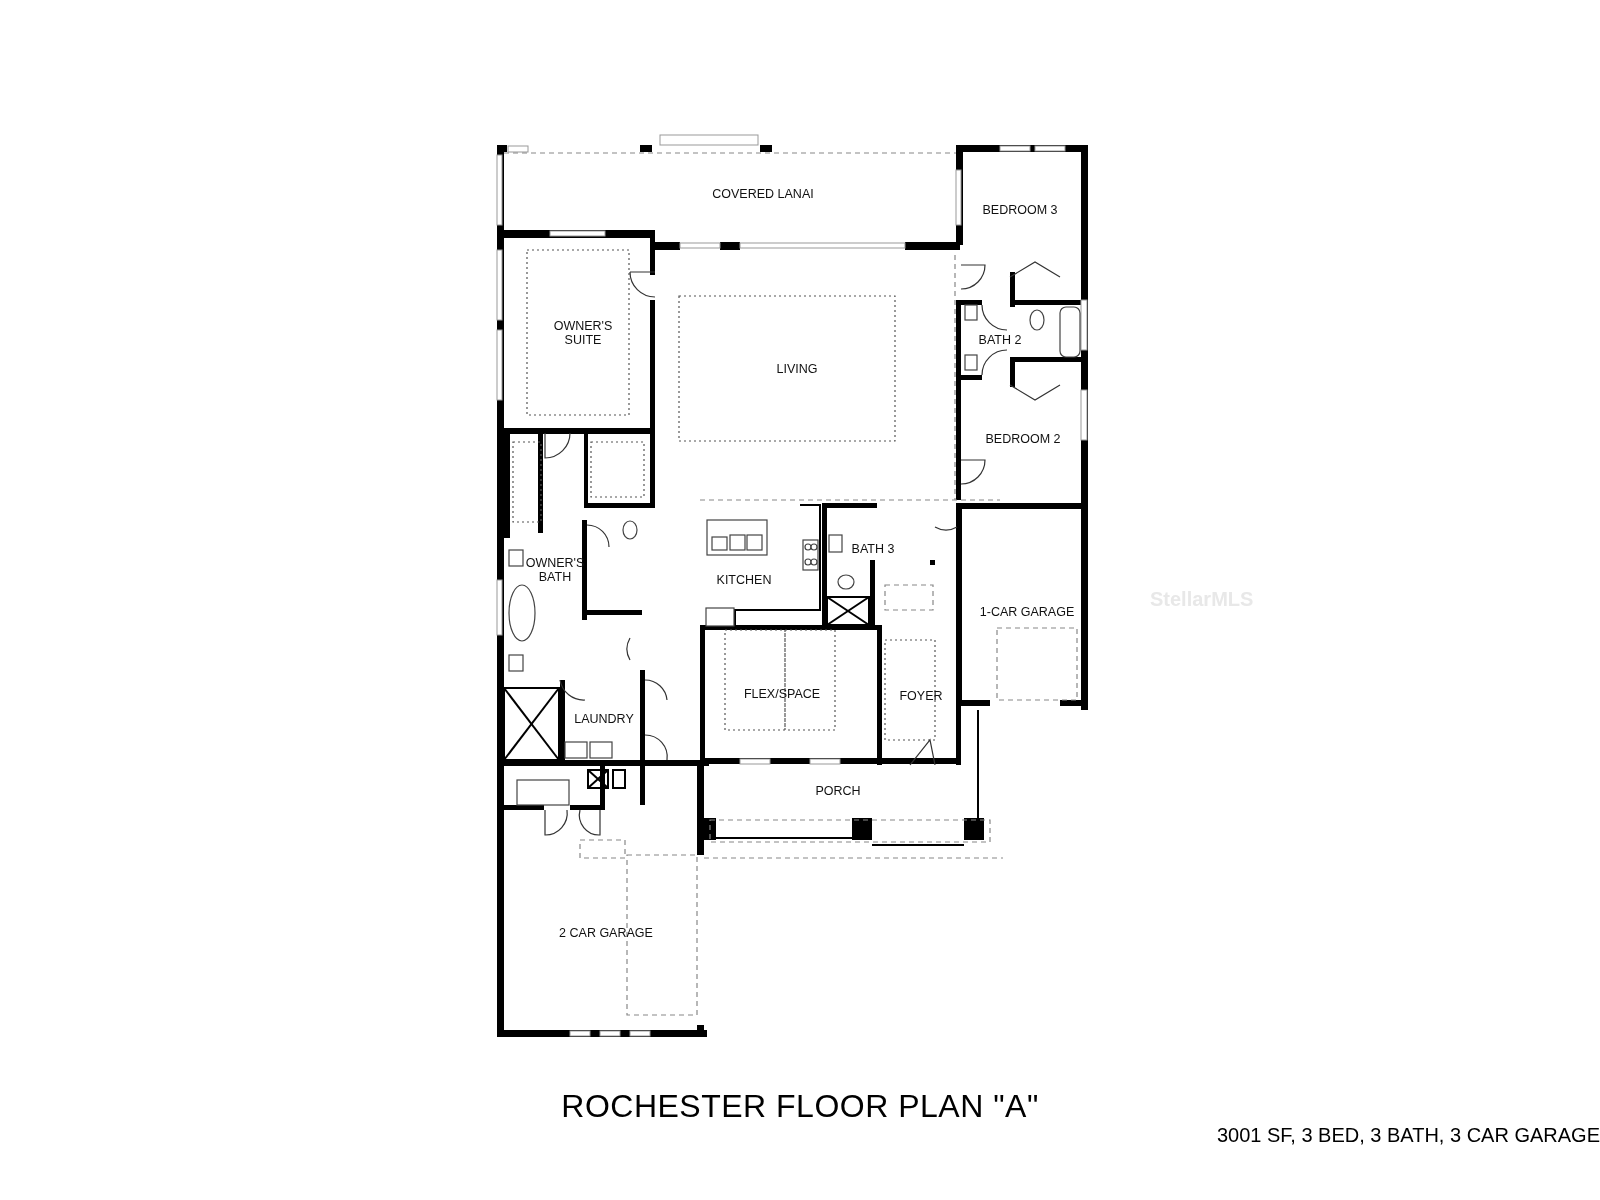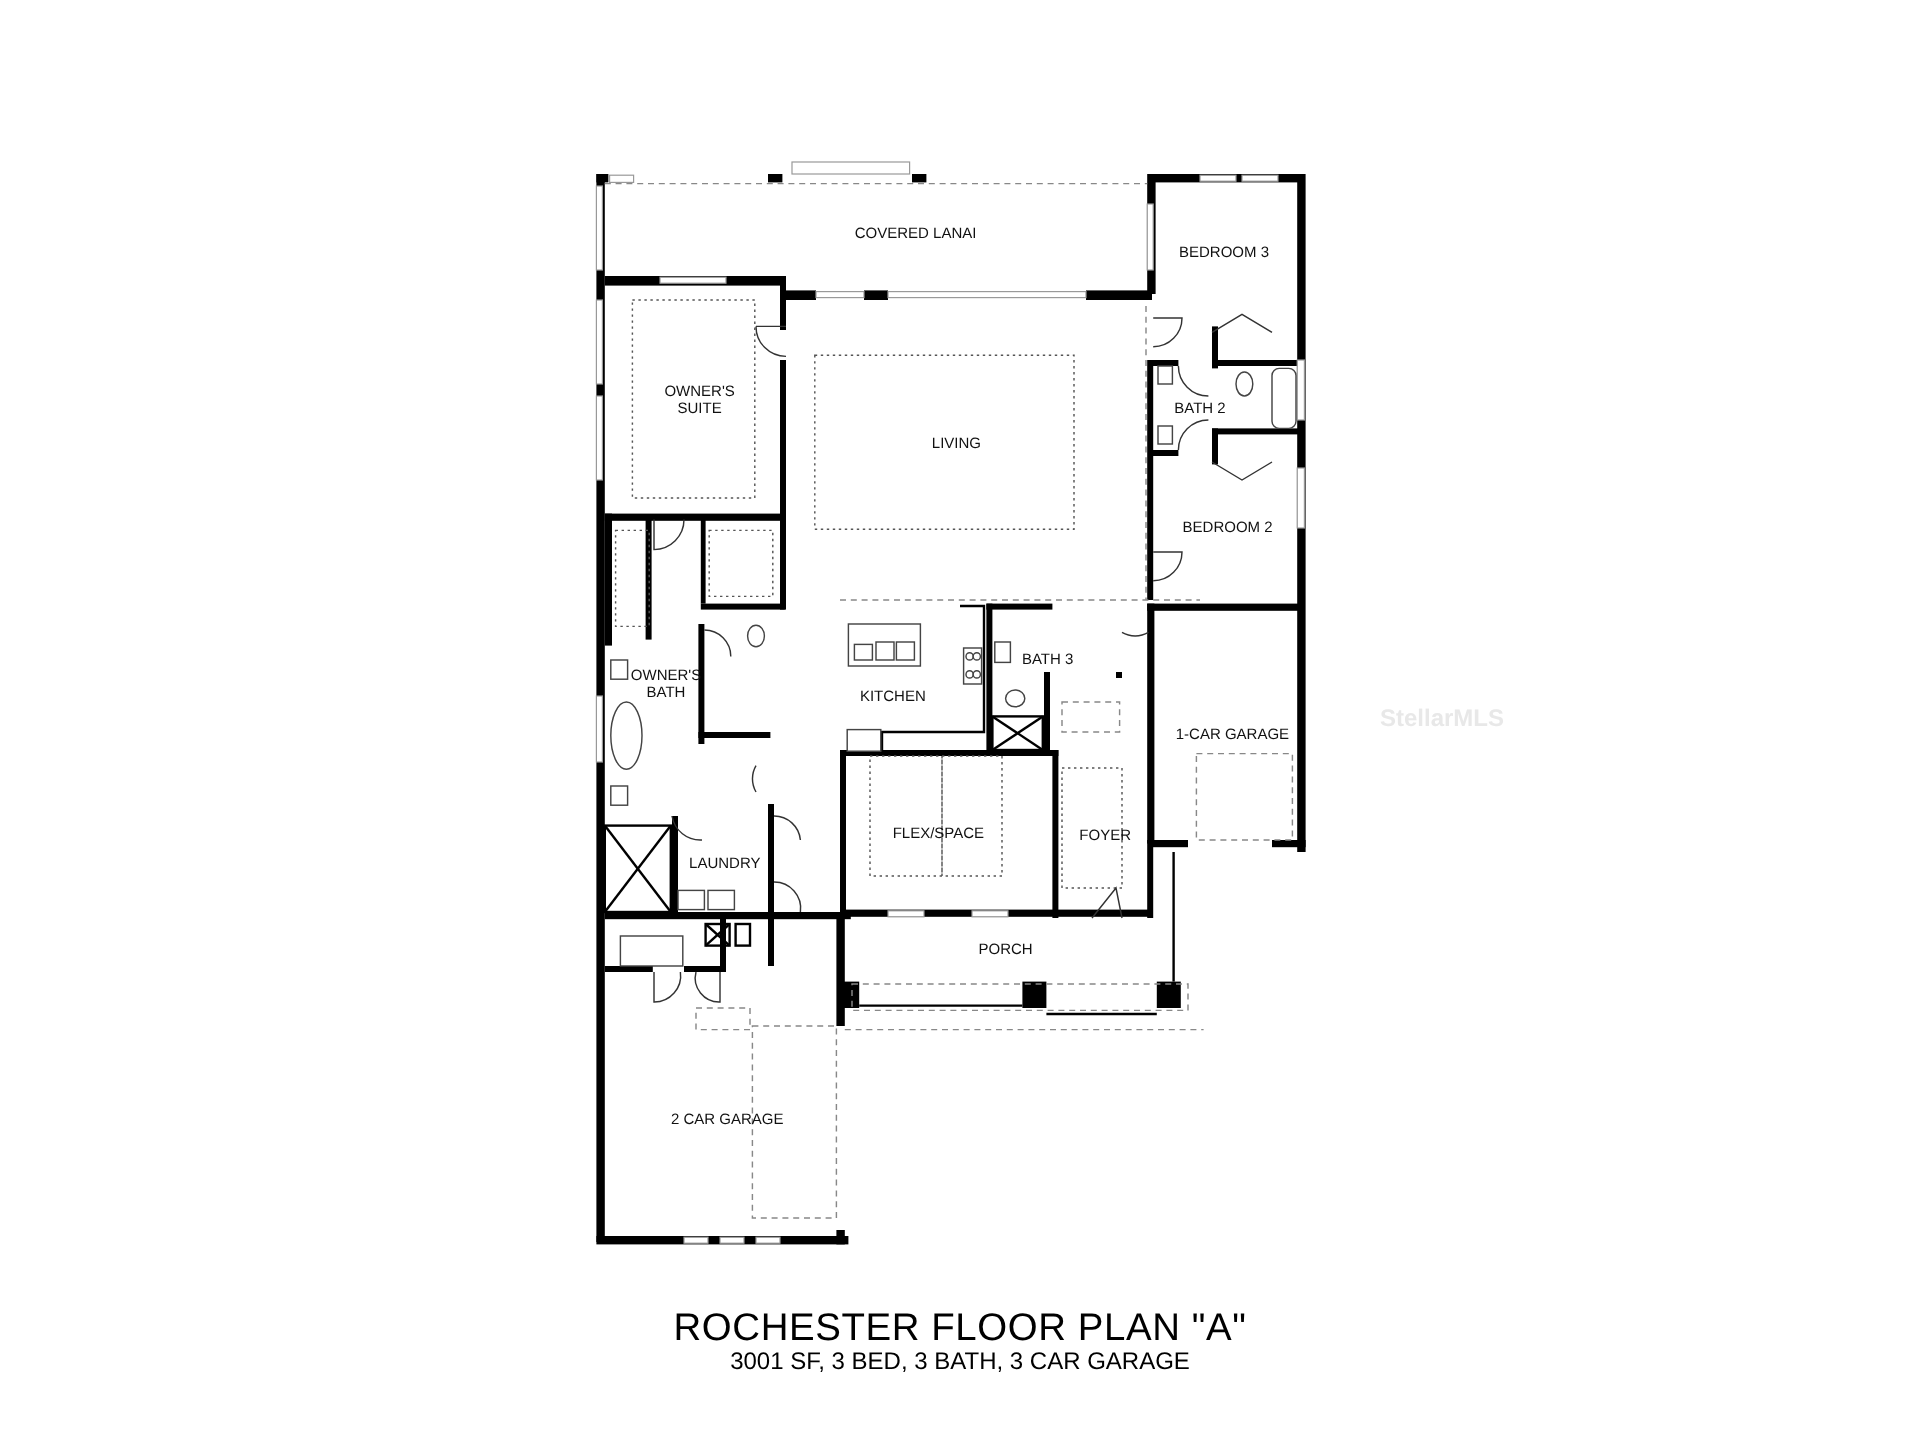"3001 SF, 3 BED, 3" .t2 { text-align: none -> right }
